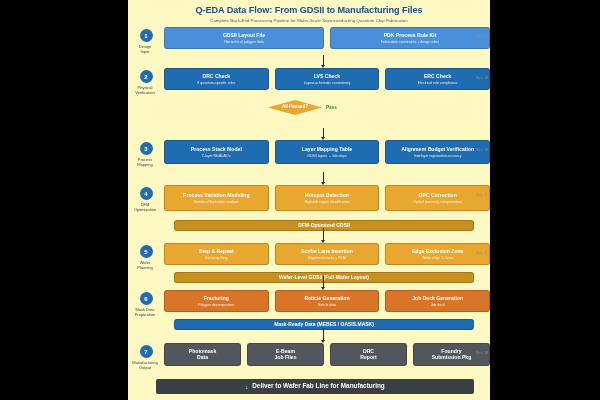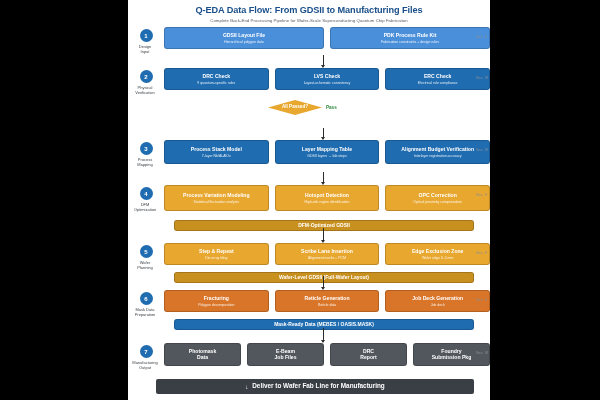"Q-EDA Data Flow: From GDSII" #canvas { background: #ffffff -> #fef9c3 }
